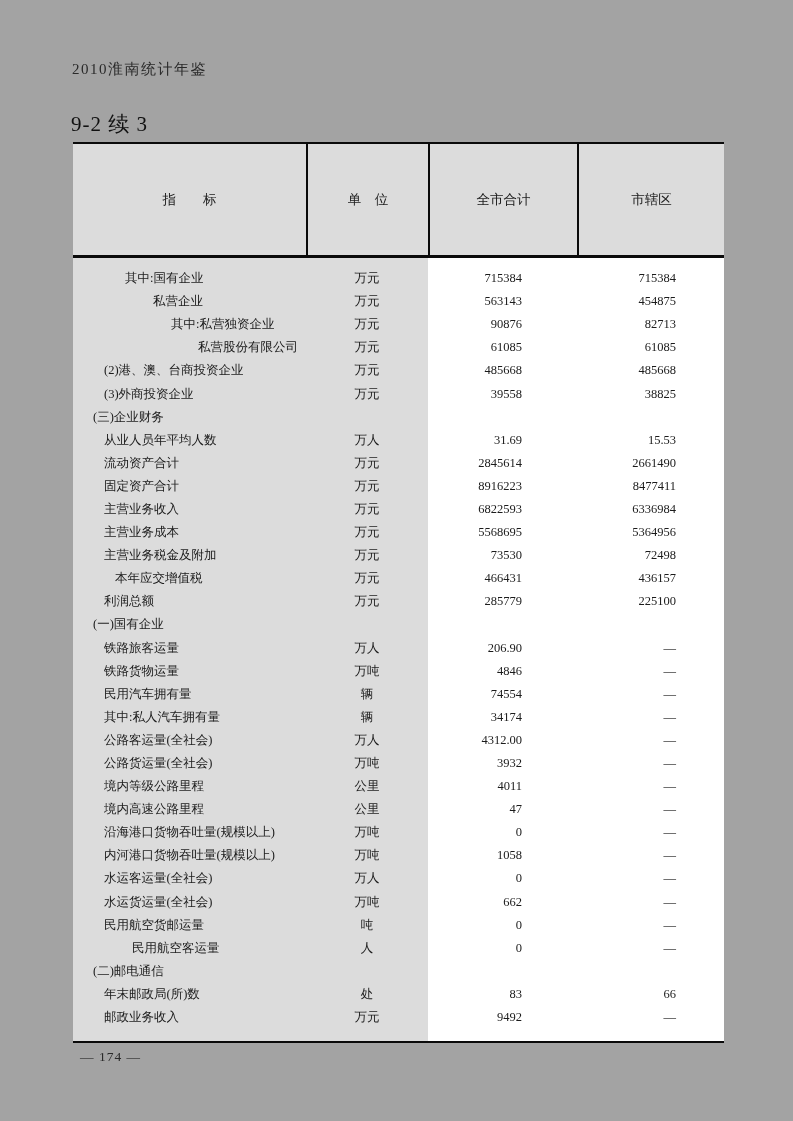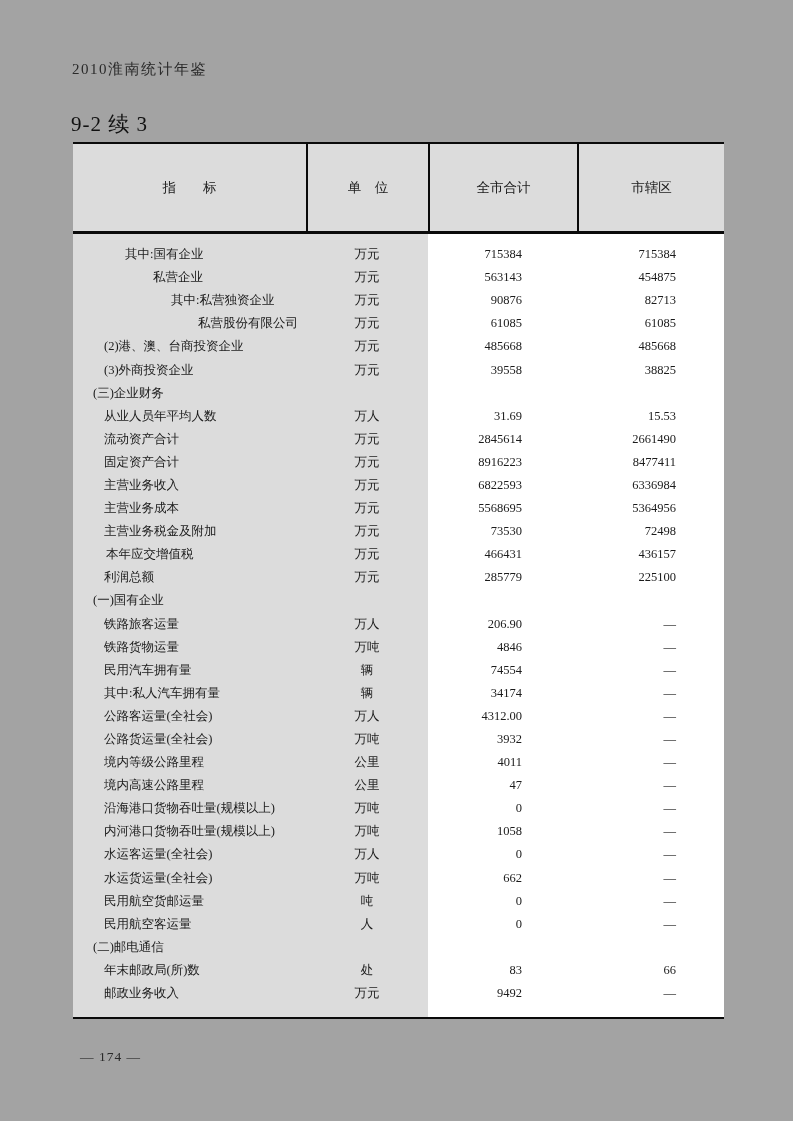"指 标" .thead { height: 92px -> 116px }
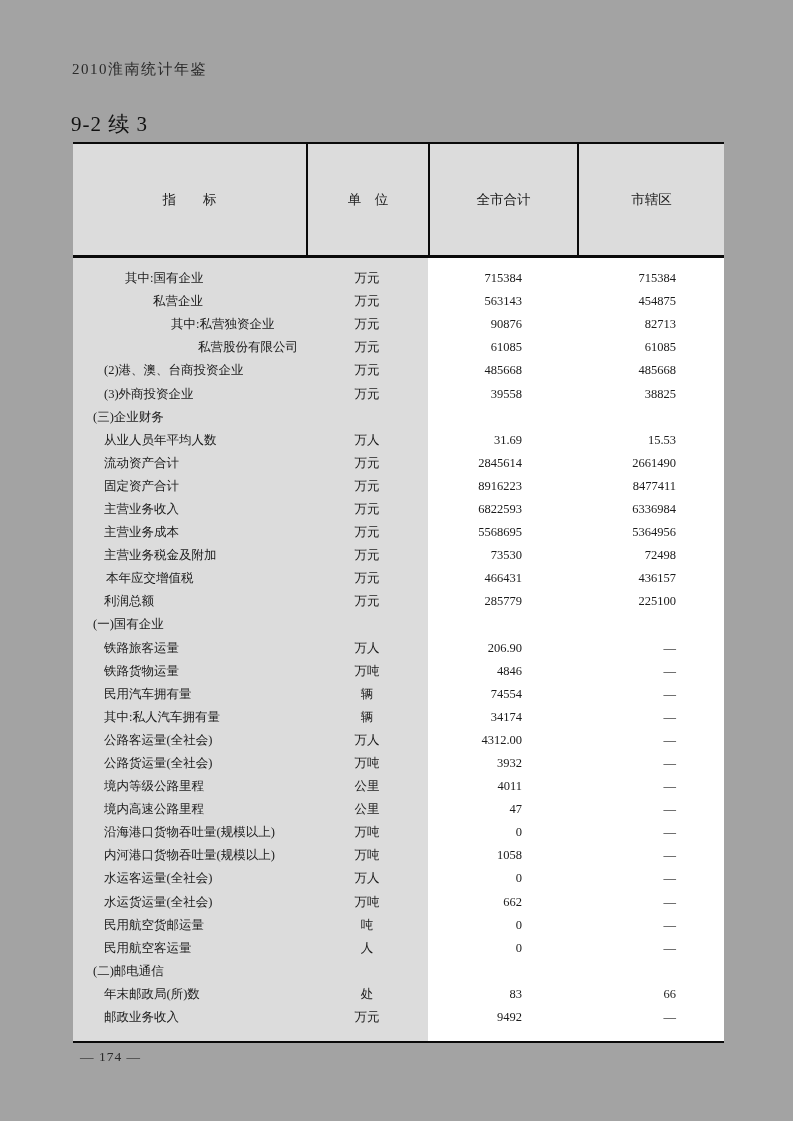"本年应交增值税" div.cell { padding-left: 33px -> 42px }
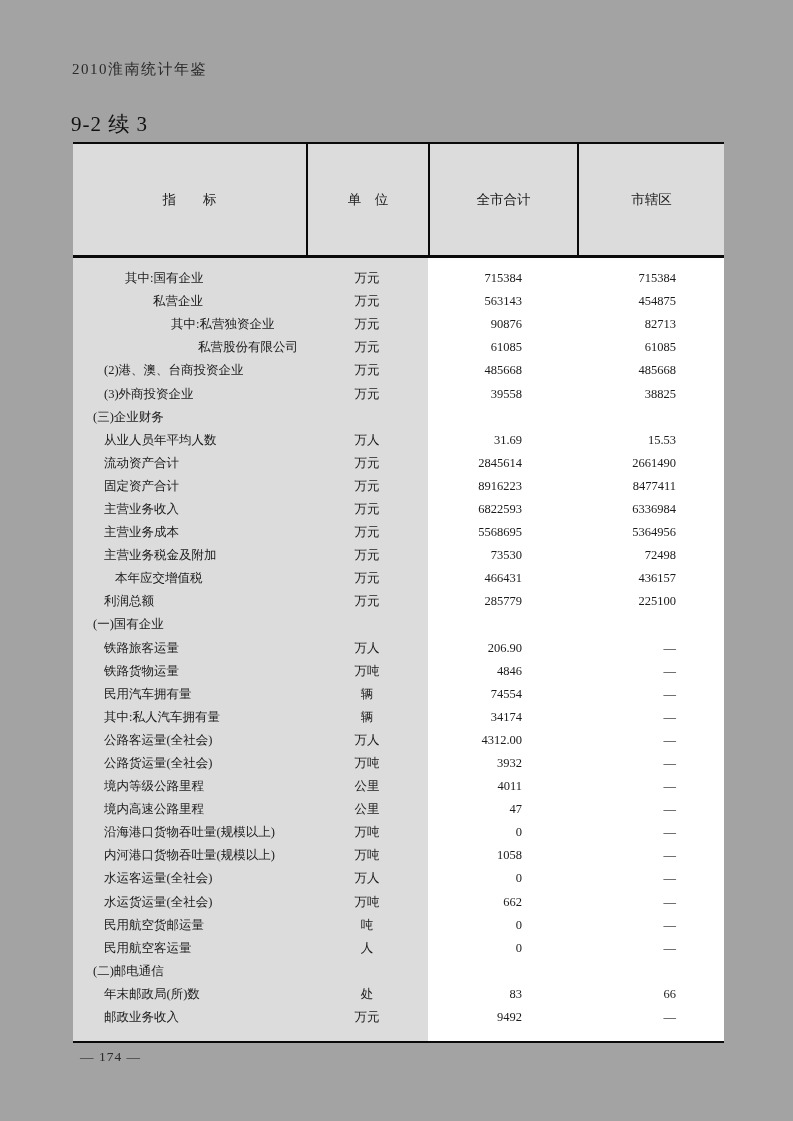"民用航空客运量" div.cell { margin-left: none -> 28px }
